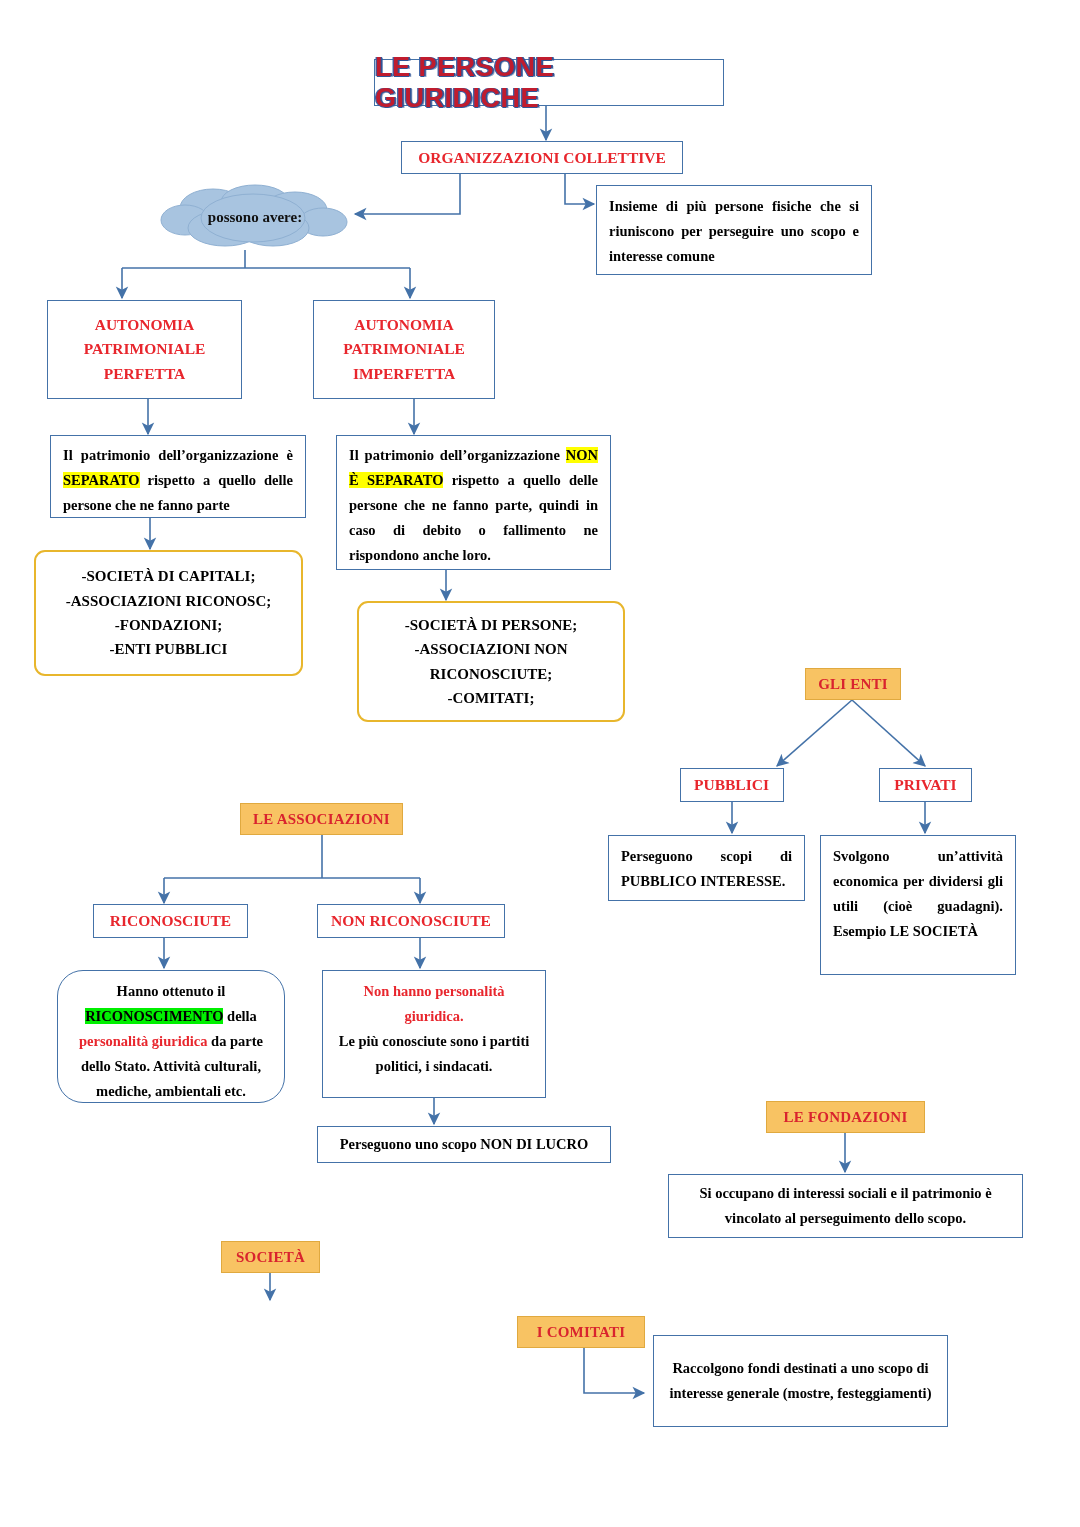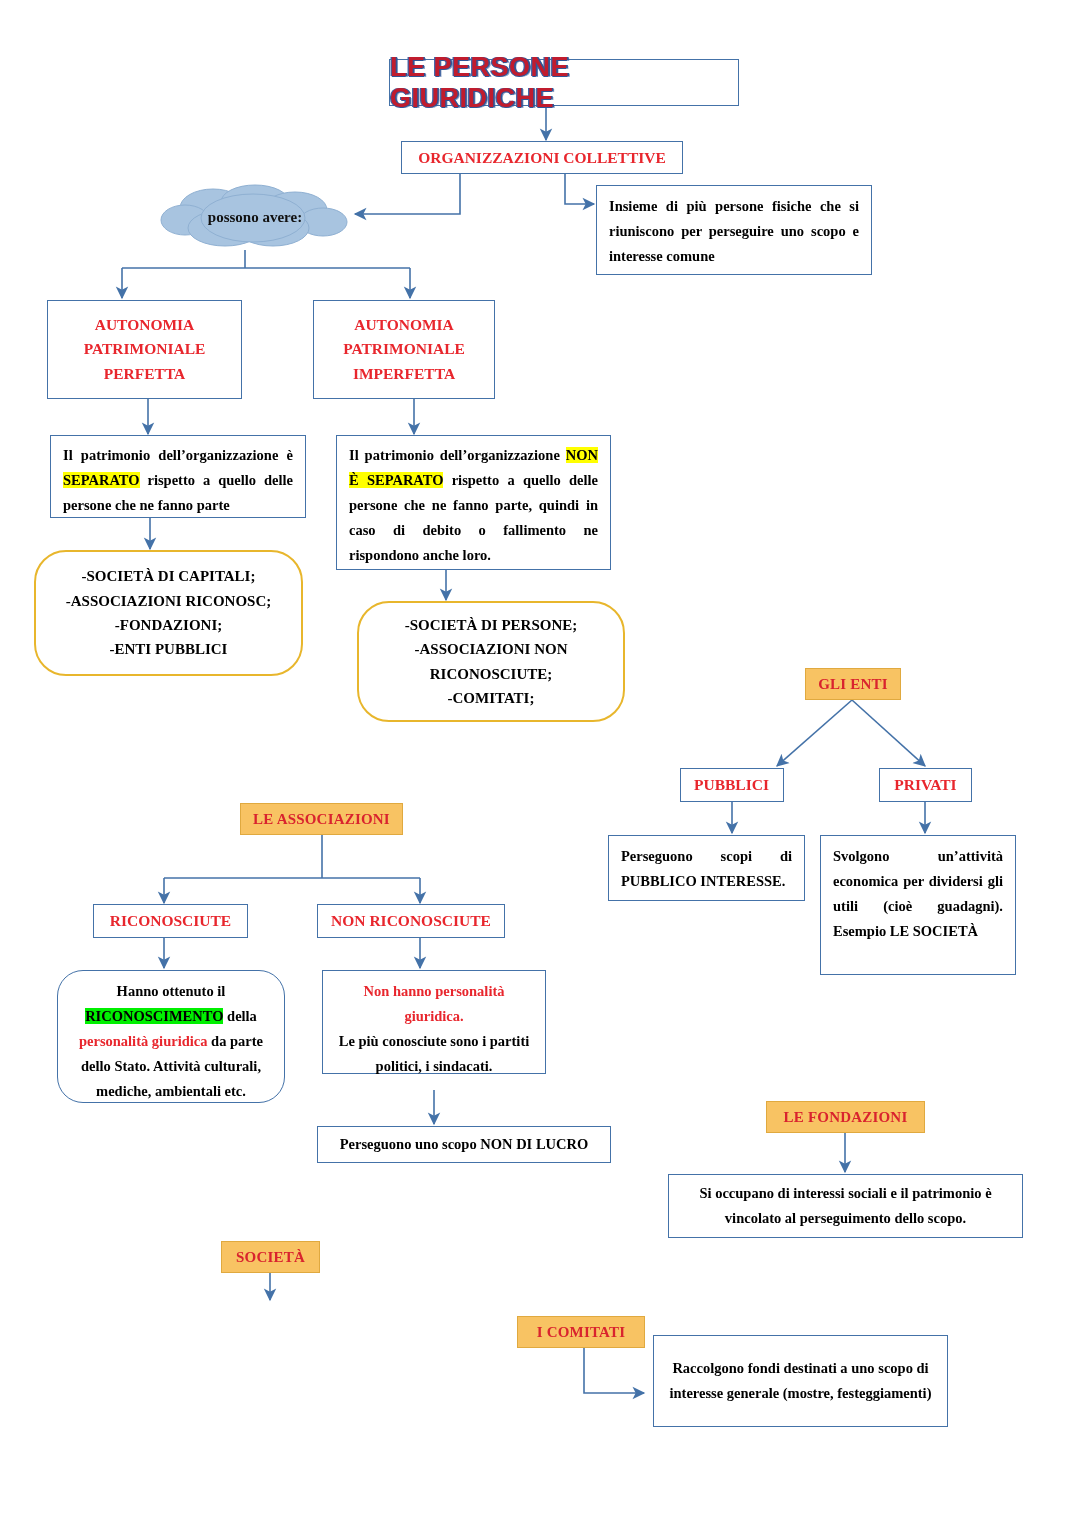"LE PERSONE GIURIDICHE" div.node { left: 389px -> 374px }
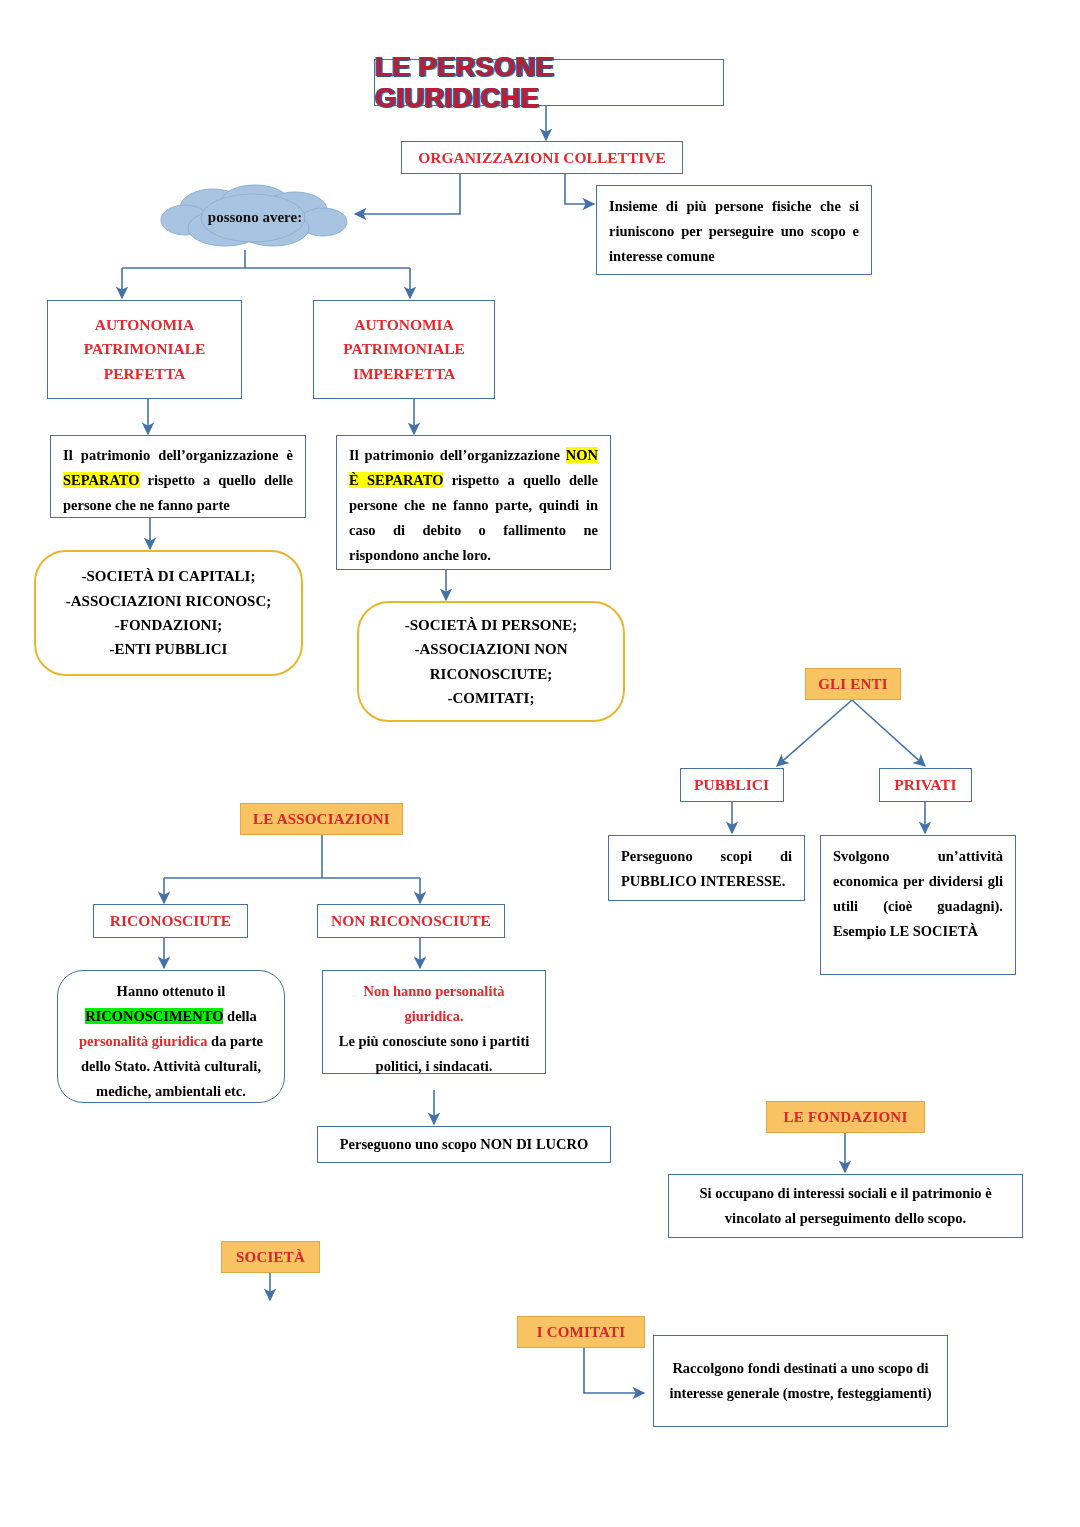"-SOCIETÀ DI CAPITALI;" .roundbox { border-radius: 32px -> 11px }
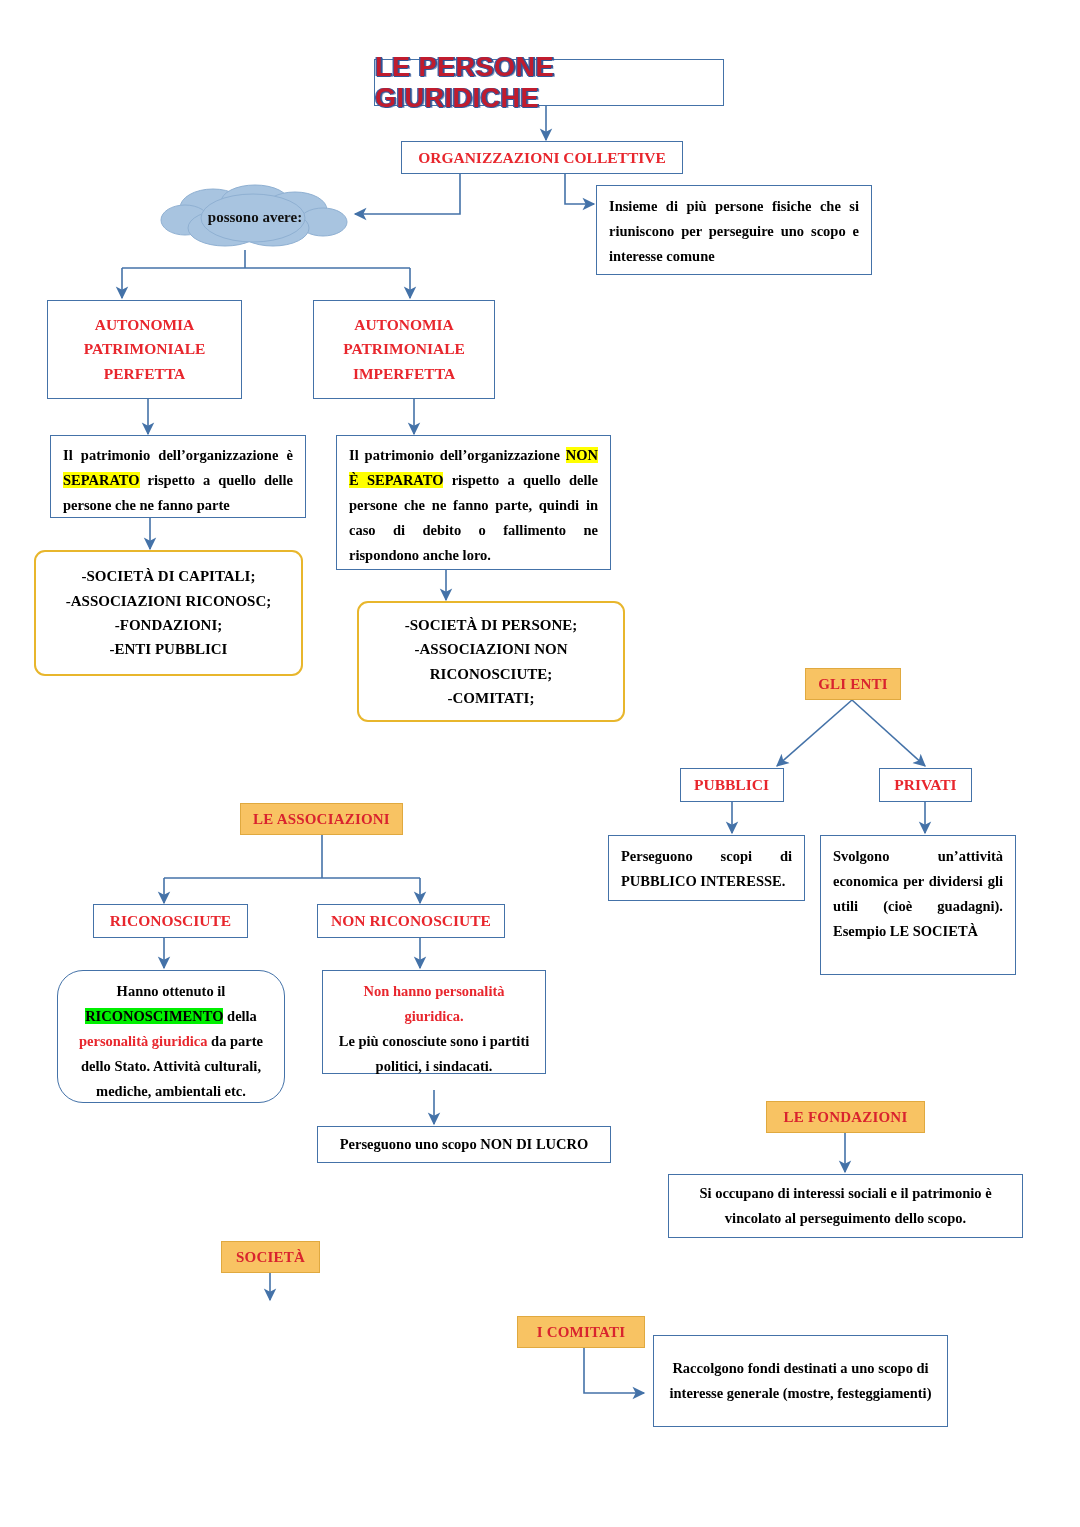"Non hanno personalità giuridica." div.node { height: 104px -> 128px }
